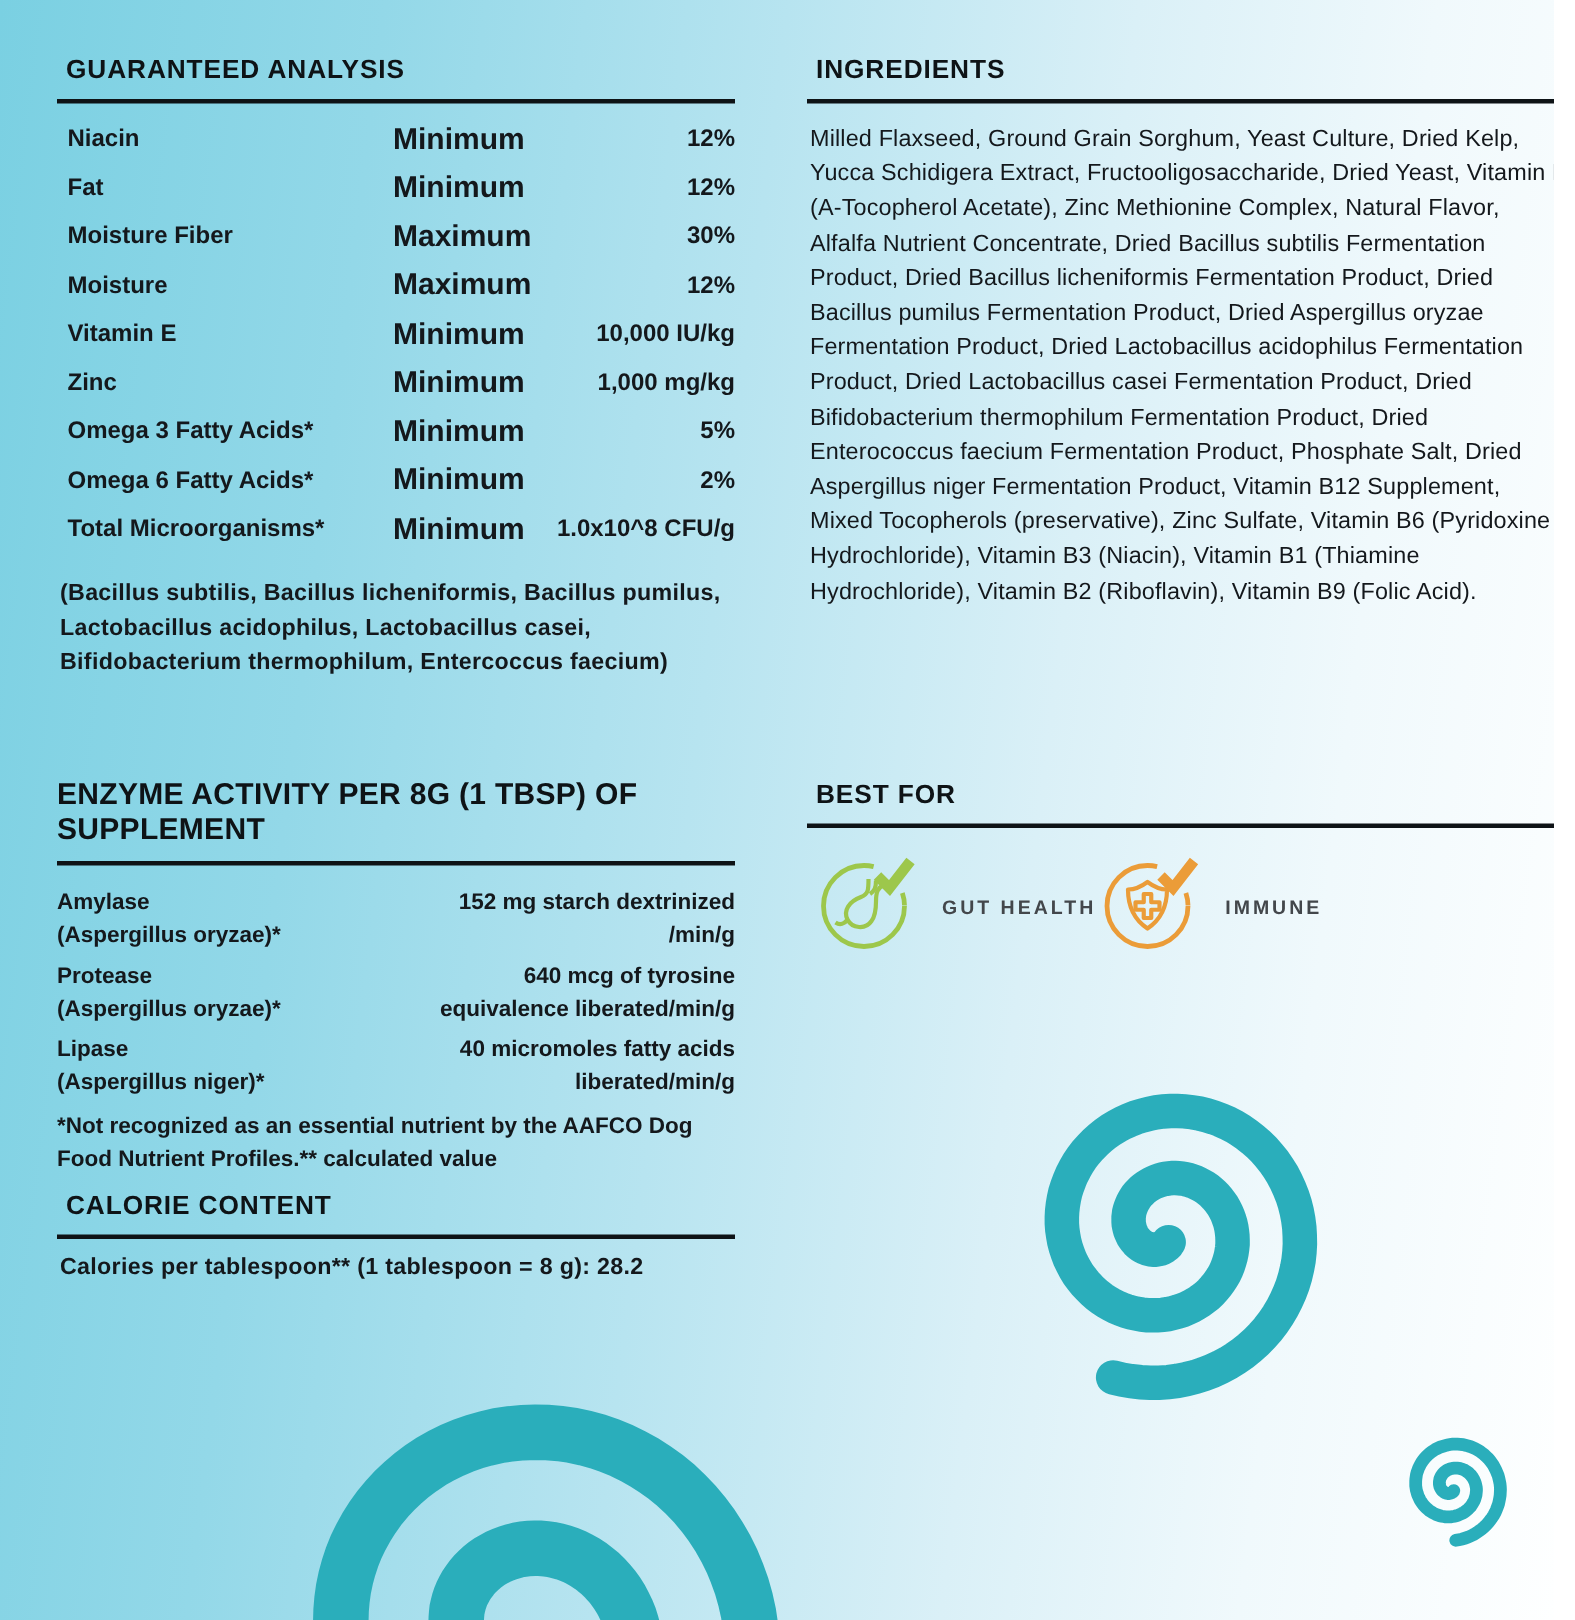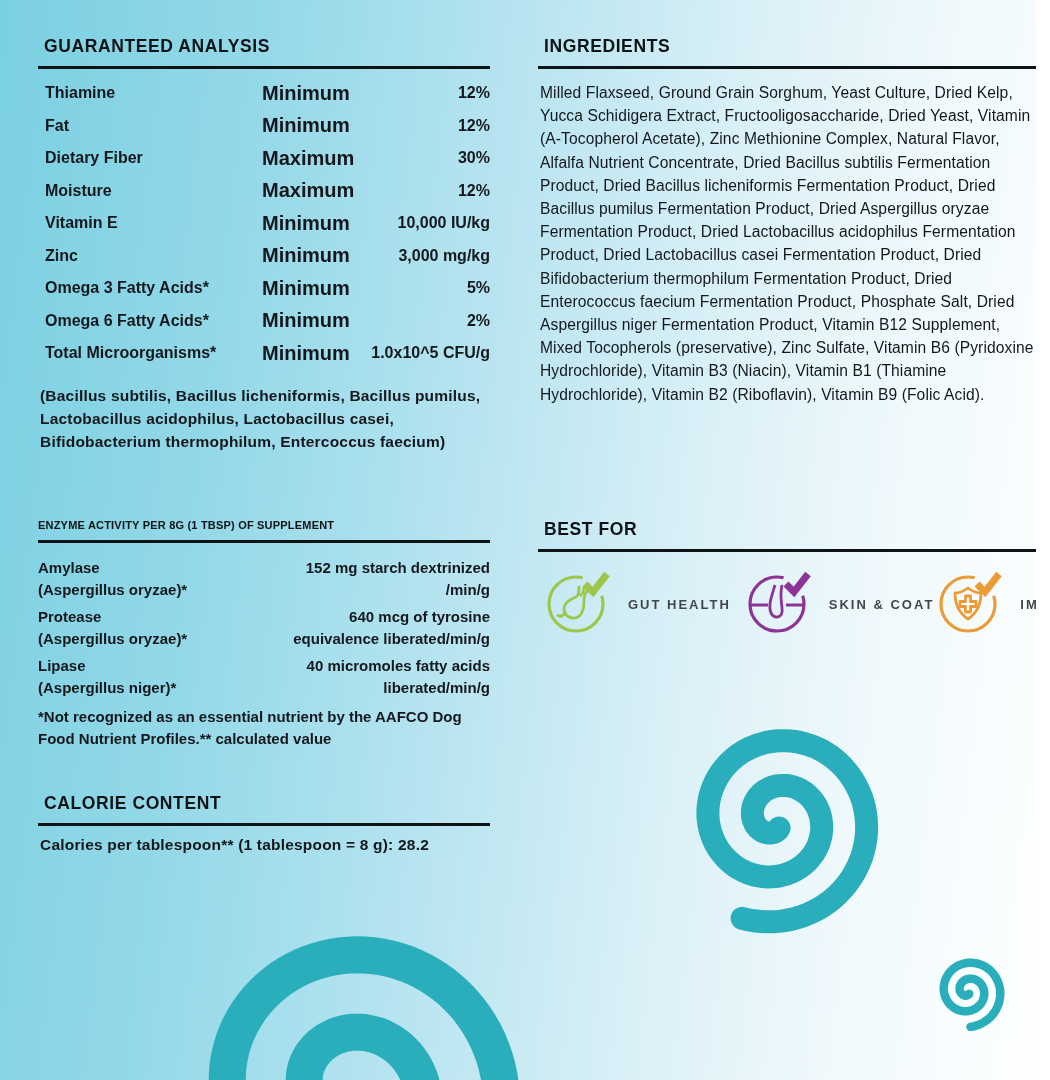"Thiamine" span.ga-n { text: Thiamine -> Niacin }
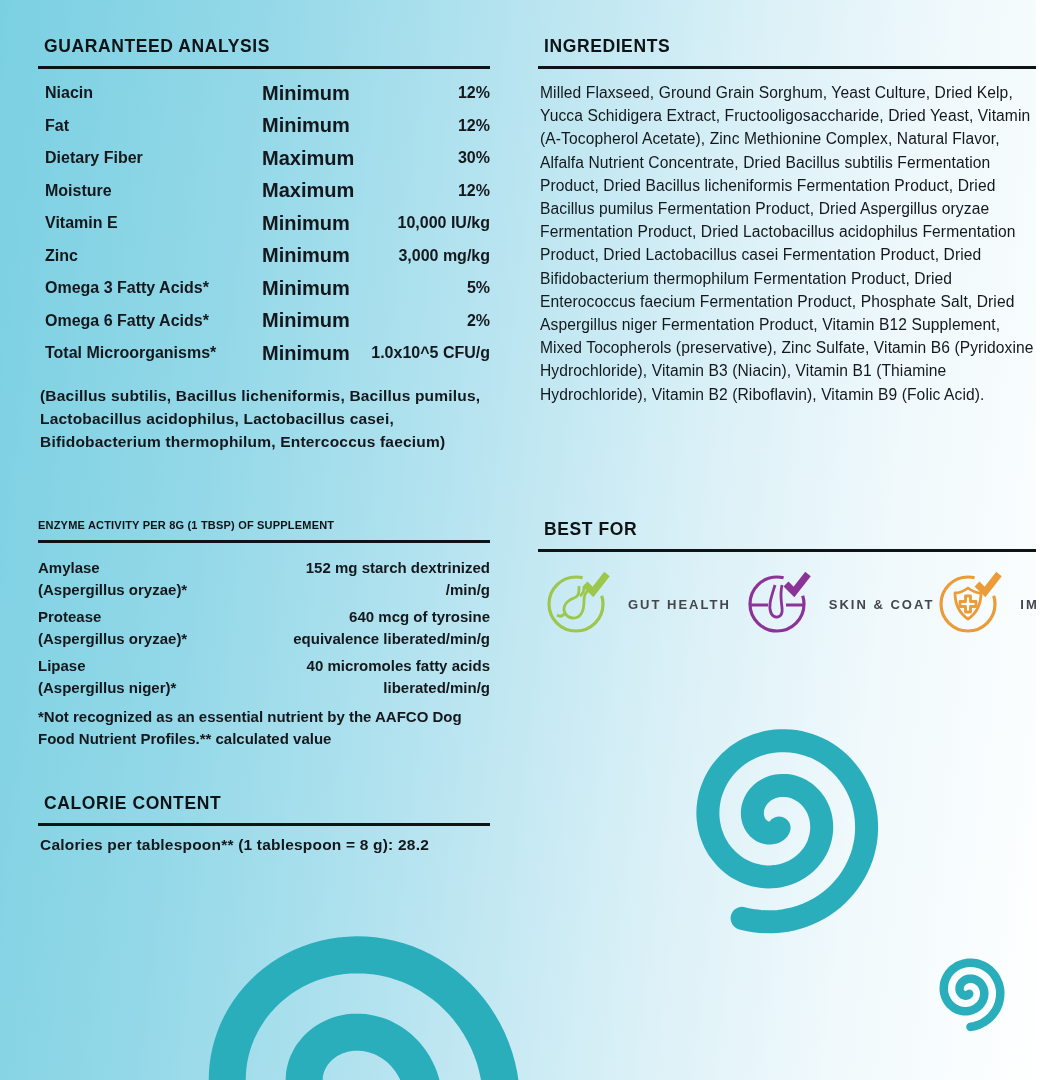"Dietary Fiber" span.ga-n { text: Dietary -> Moisture }
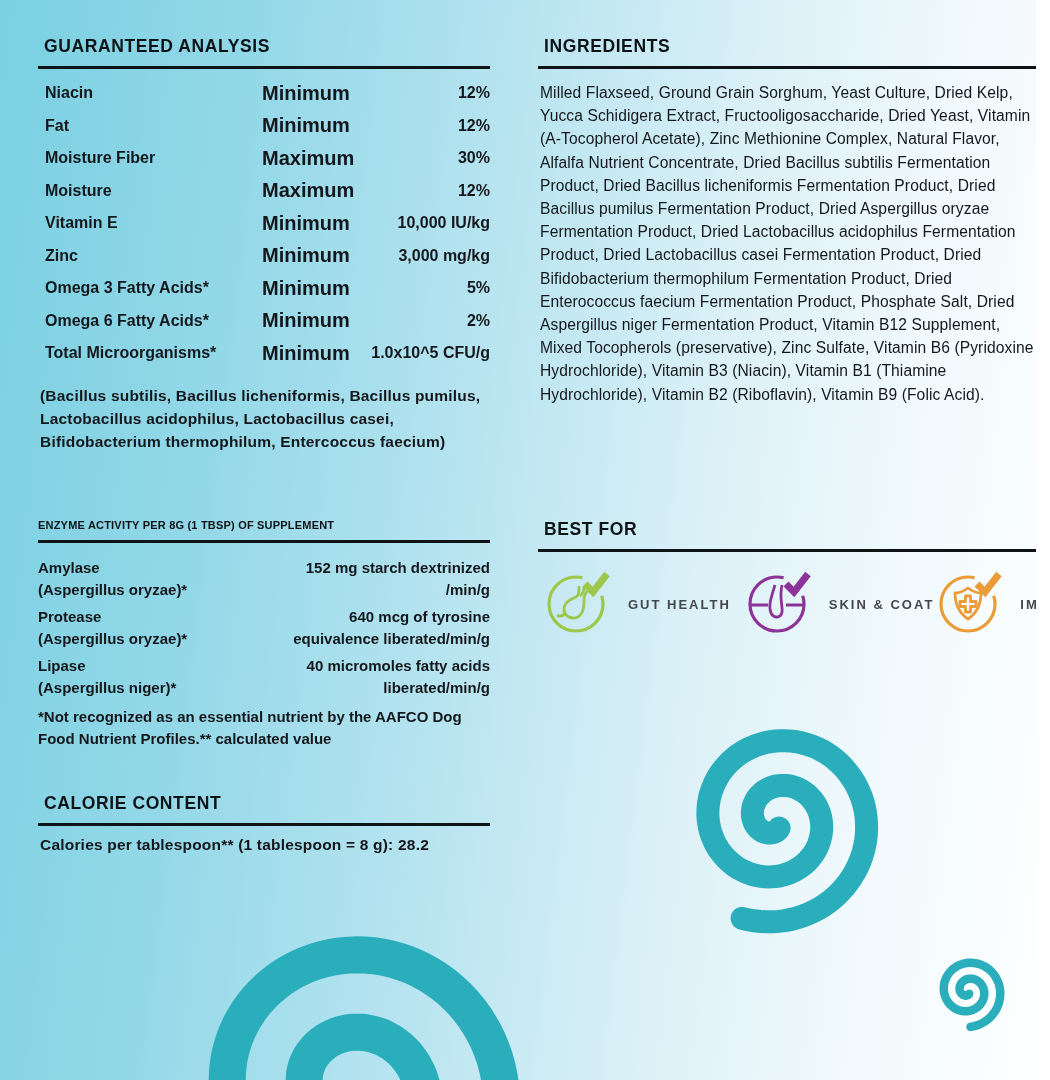"3,000 mg/kg" span.ga-v { text: 3,000 -> 1,000 }
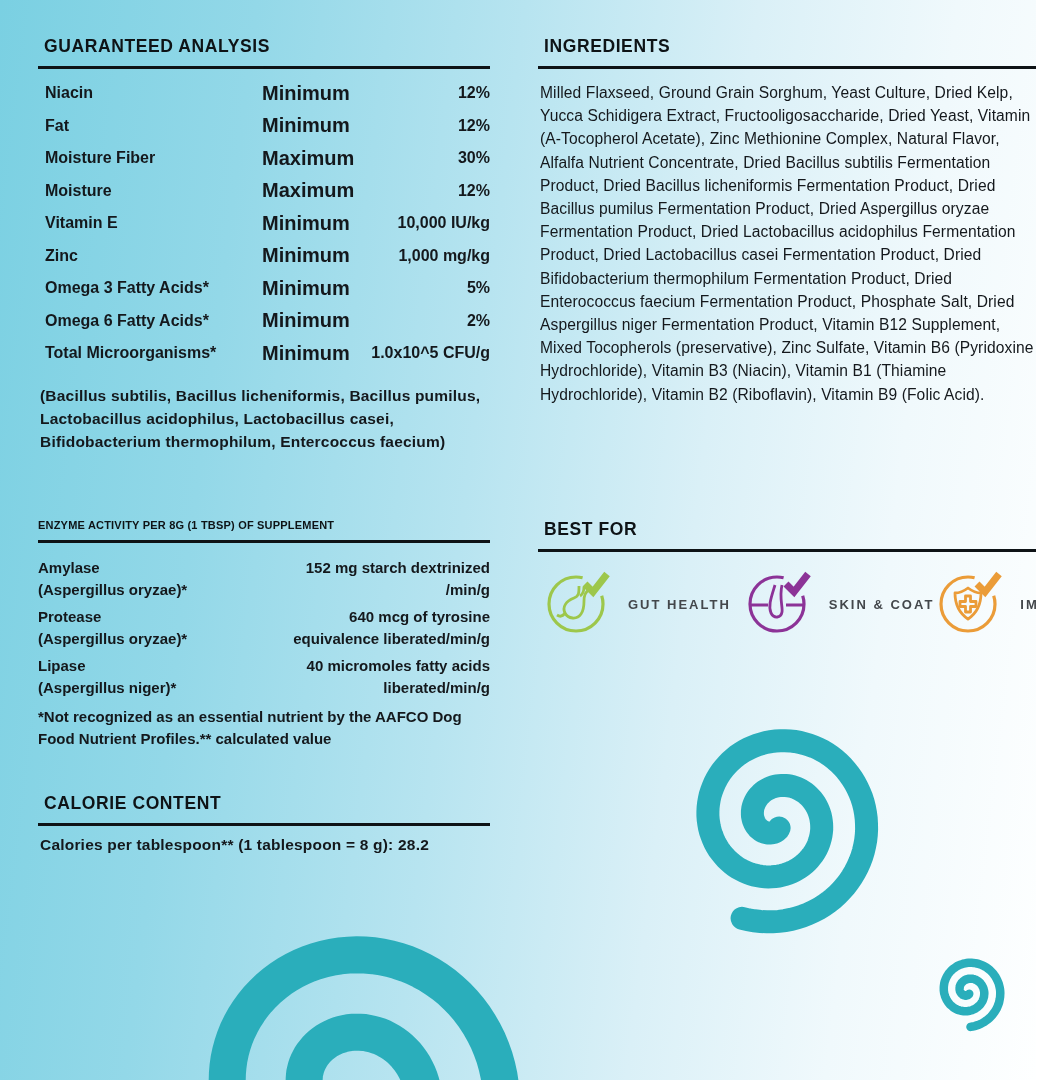"1.0x10^5 CFU/g" span.ga-v { text: 5 -> 8 }
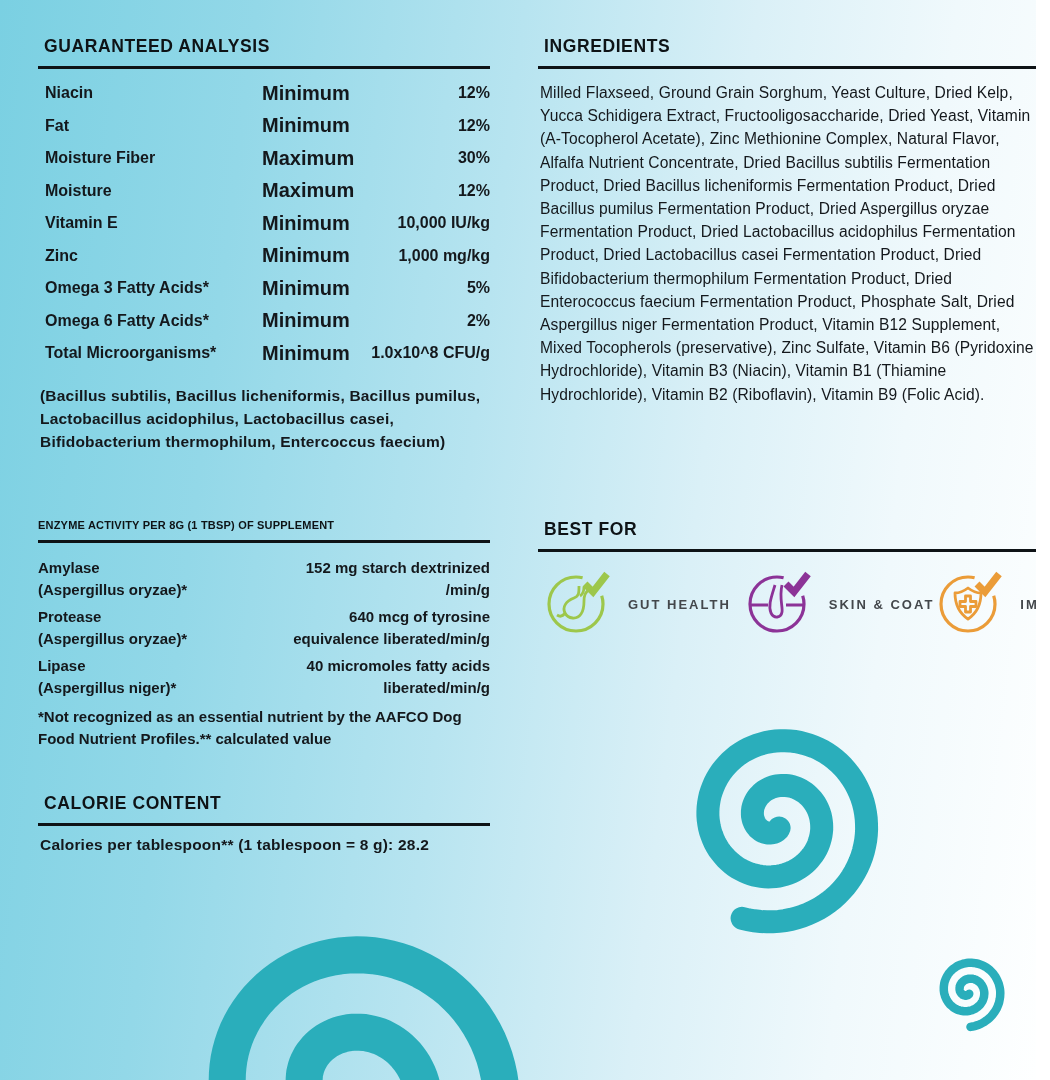"ENZYME ACTIVITY PER 8G (1" h2.small { font-size: 11px -> 20px }
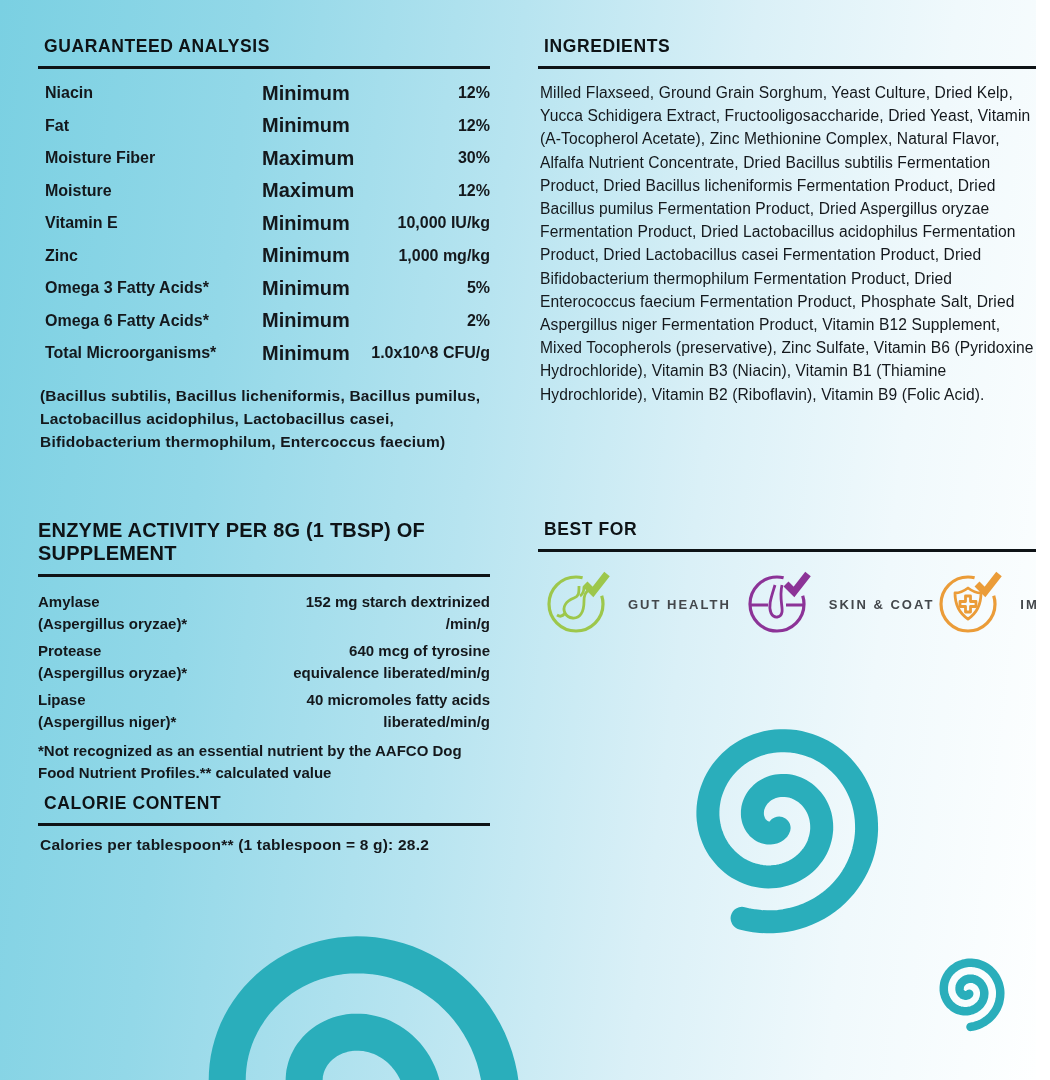"SKIN & COAT" div.bf-item { html: <div> <svg> <circle></circle> <path></path> <path></path> <path></path> </svg> <span>SKIN &amp; COAT</span> </div> -> none }
